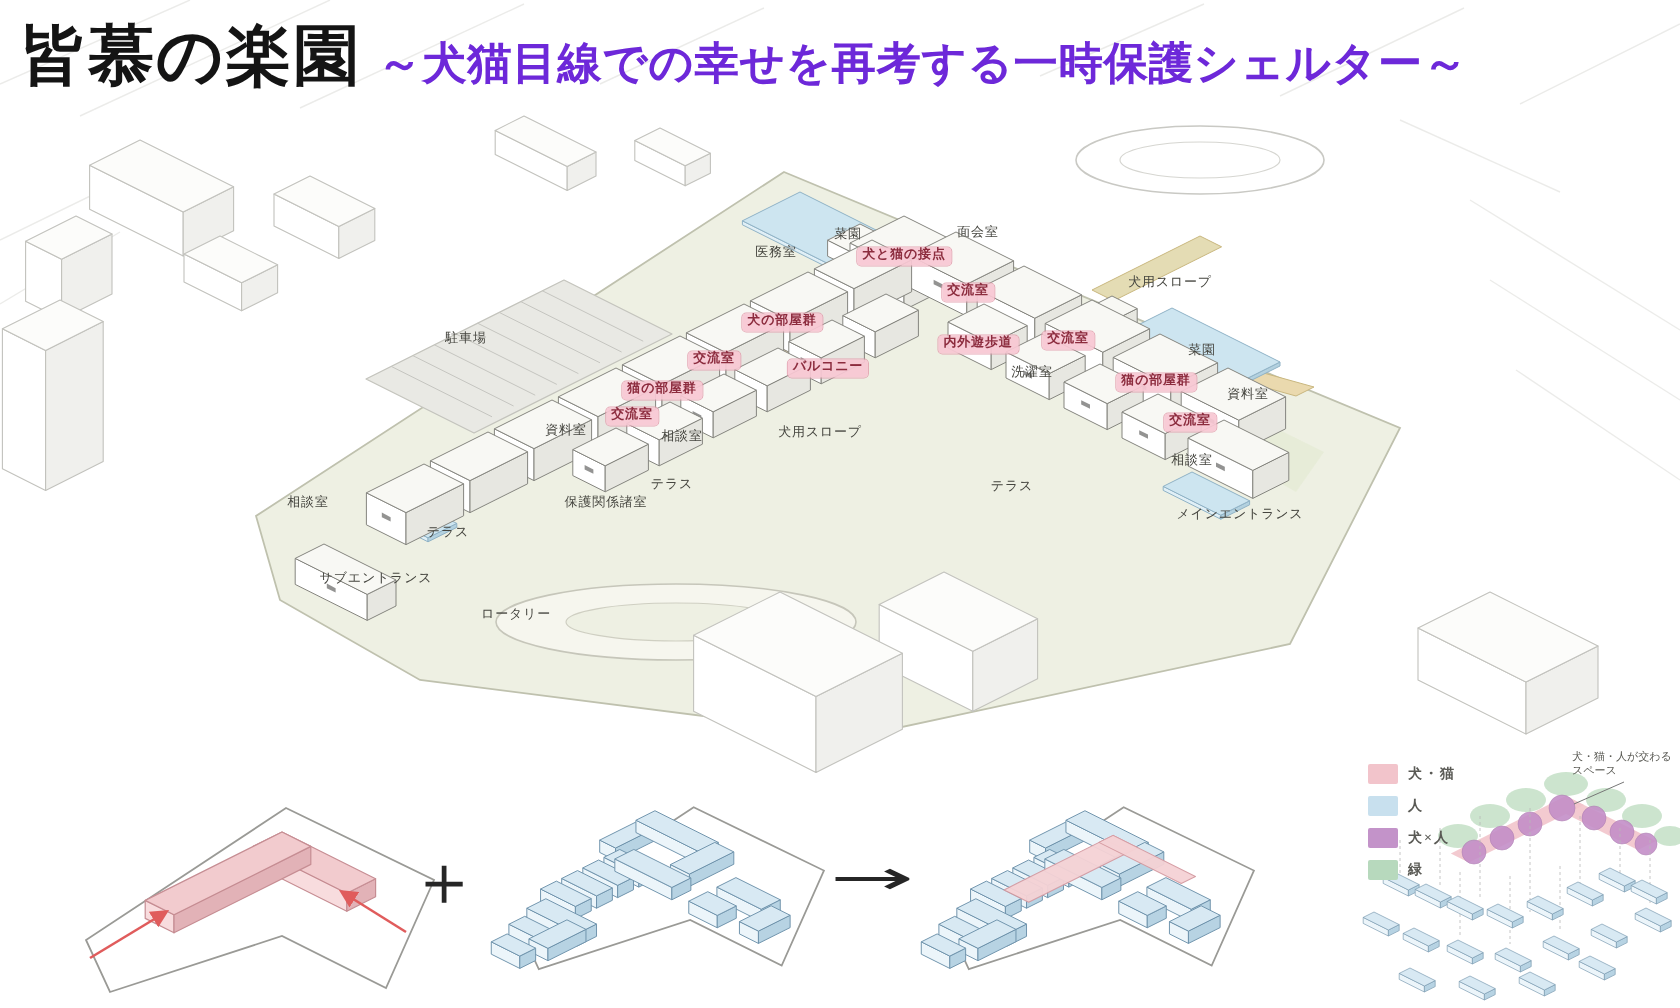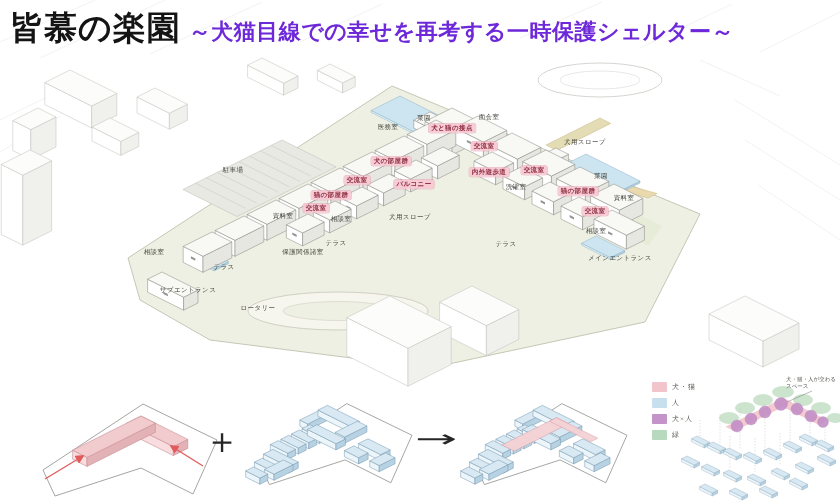"犬・猫" #legend { font-weight: none -> bold; left: 652px -> 684px }
